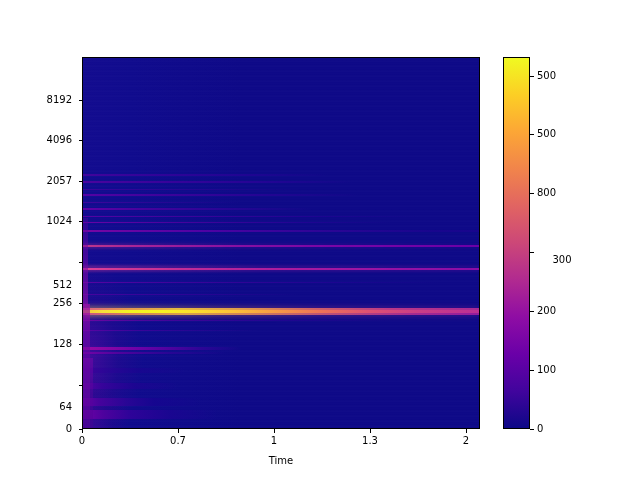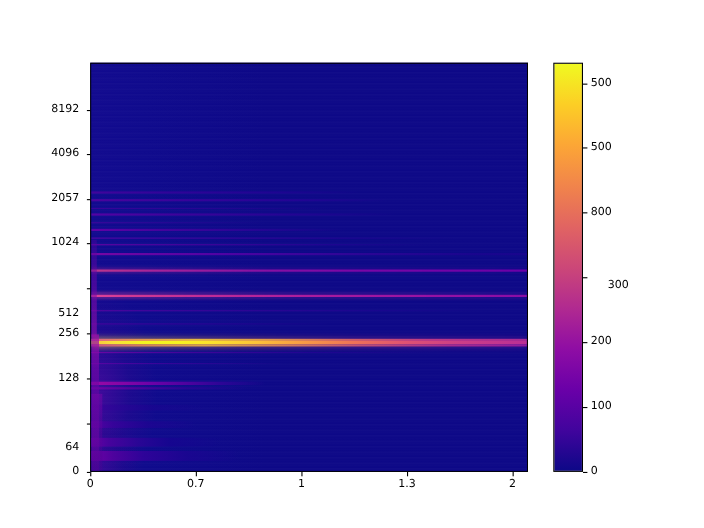"Time" div { html: none -> <div>Time</div> }
